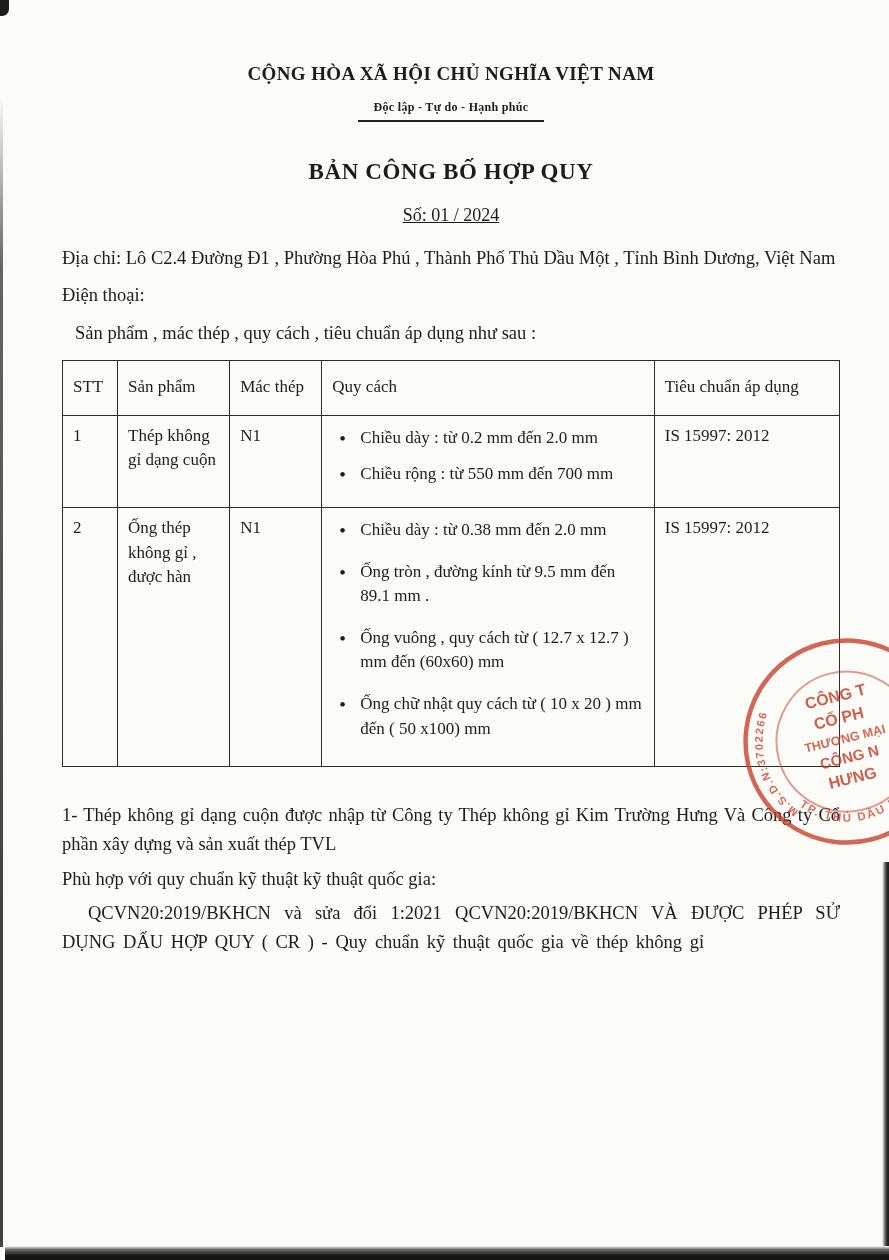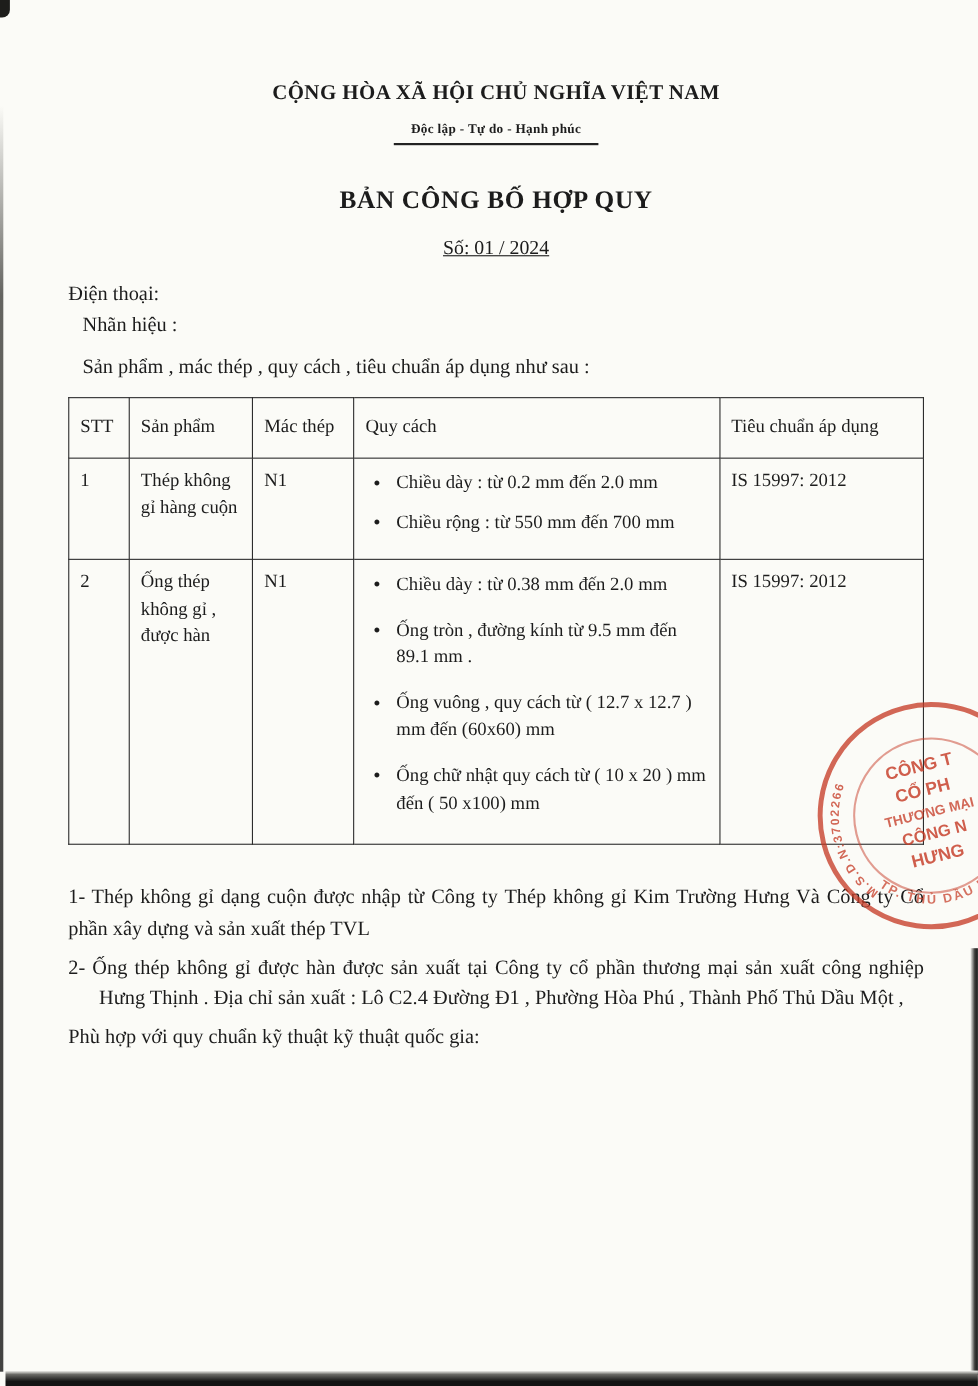"CỘNG HÒA XÃ HỘI CHỦ" .content { top: 70px -> 59px }
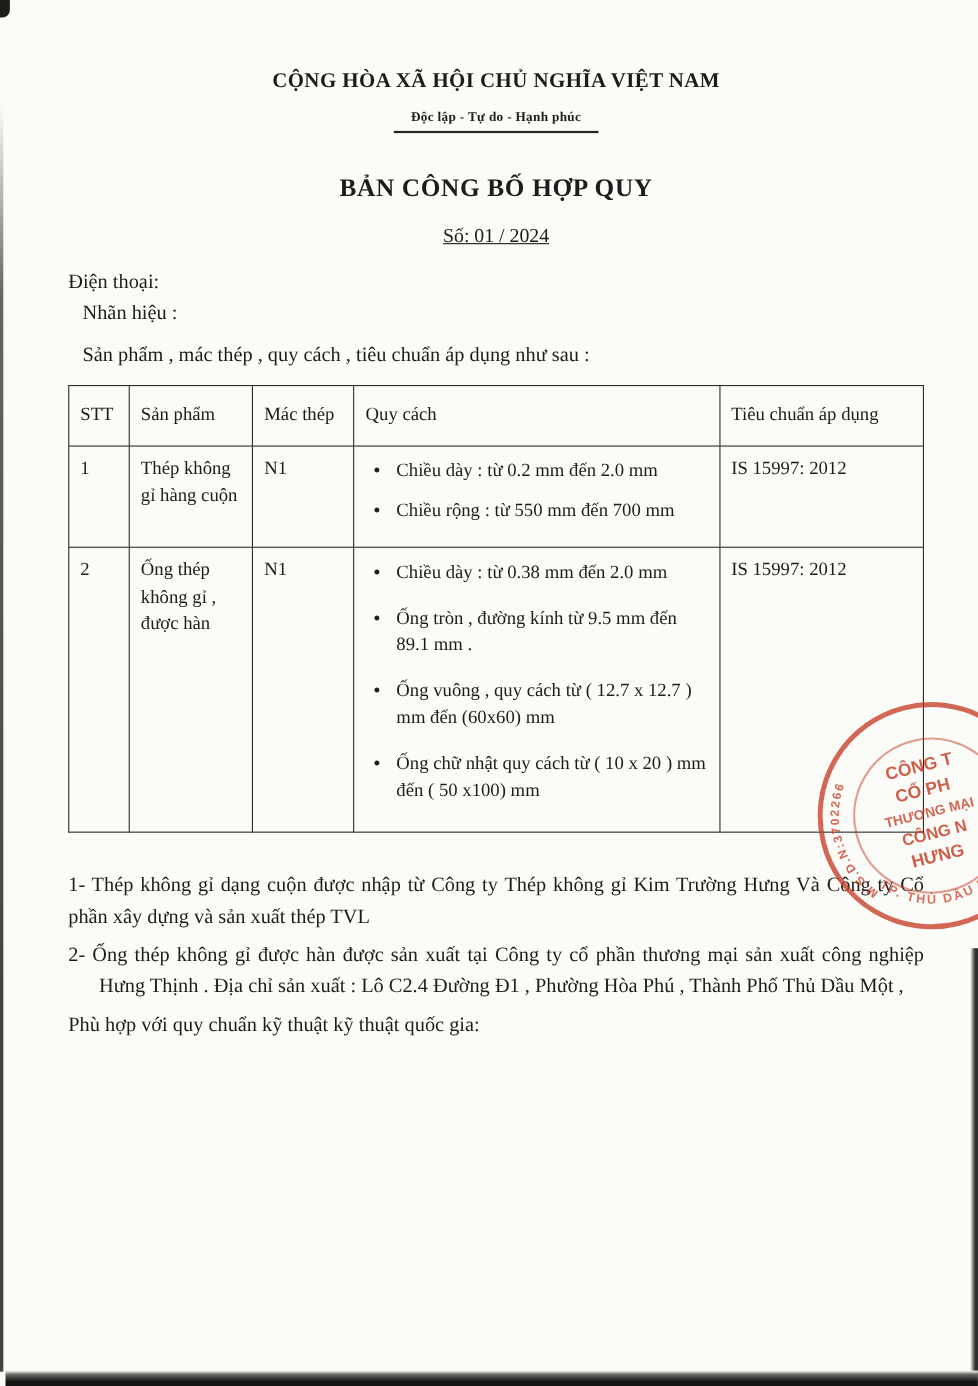"Địa chỉ: Lô C2.4 Đường" p.para { html: none -> <p>Địa chỉ: Lô C2.4 Đường Đ1 , Phường Hòa Phú , Thành Phố Thủ Dầu Một , Tỉnh Bình Dương, Việt Nam</p> }
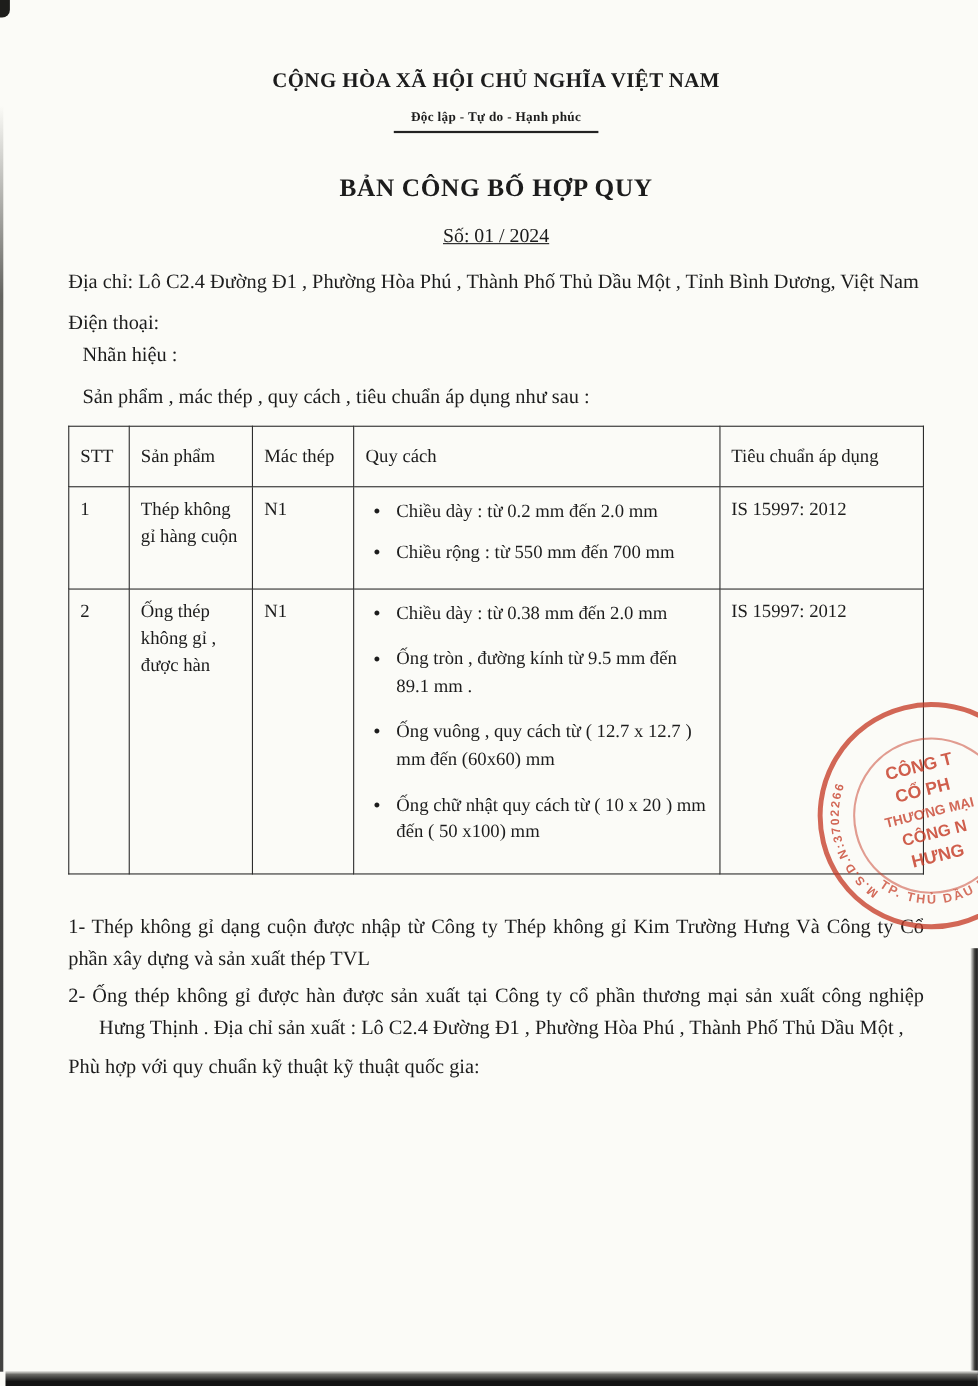"Nhãn hiệu :" p.para { html: <p>Nhãn hiệu :</p> -> none }
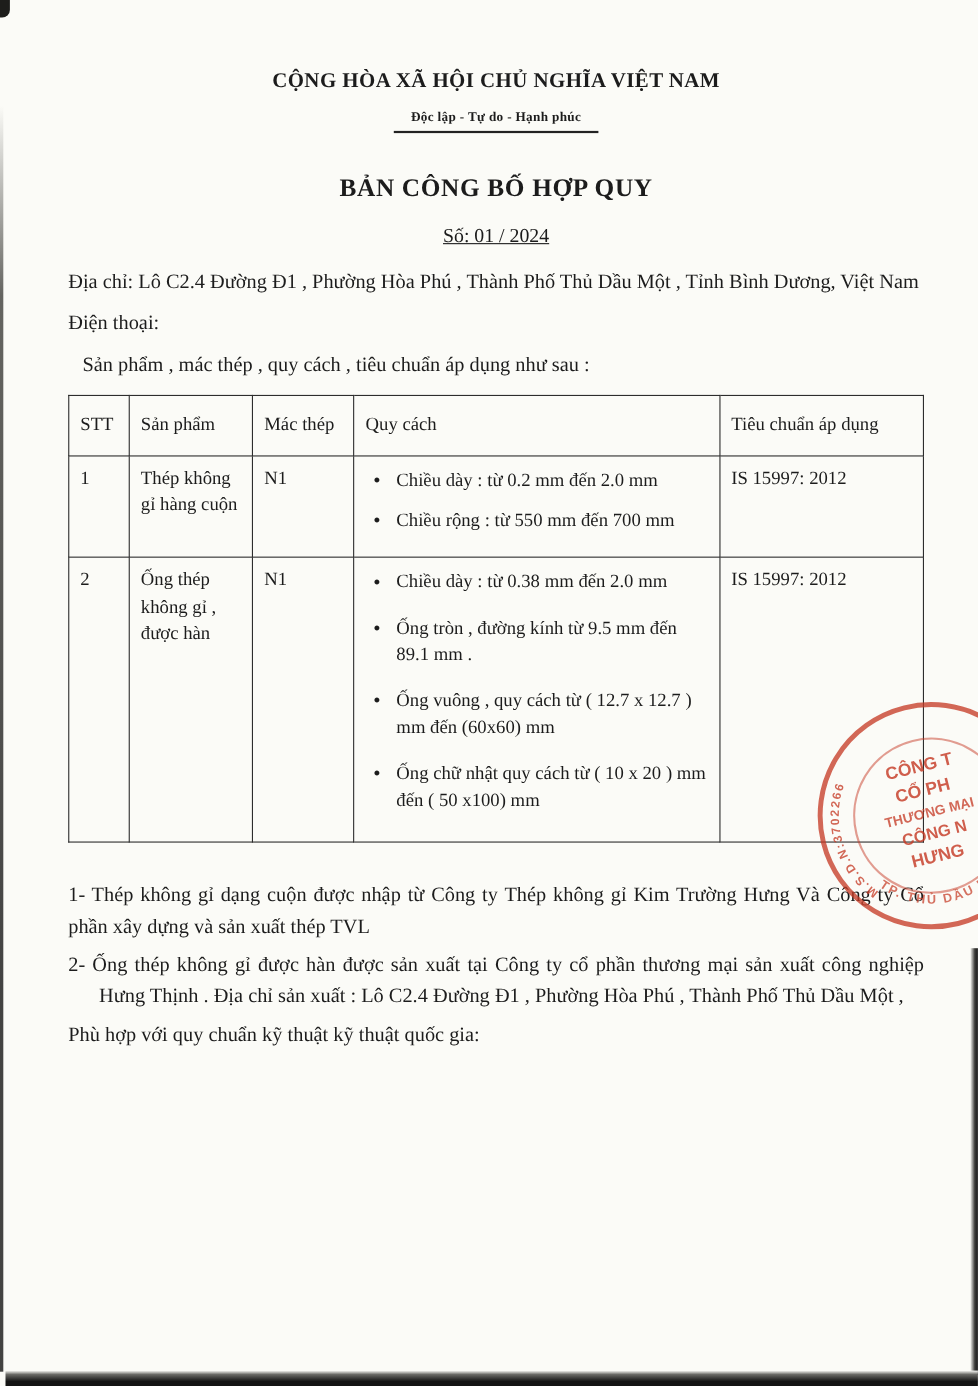"Thép không gỉ hàng cuộn" td { text: hàng -> dạng }
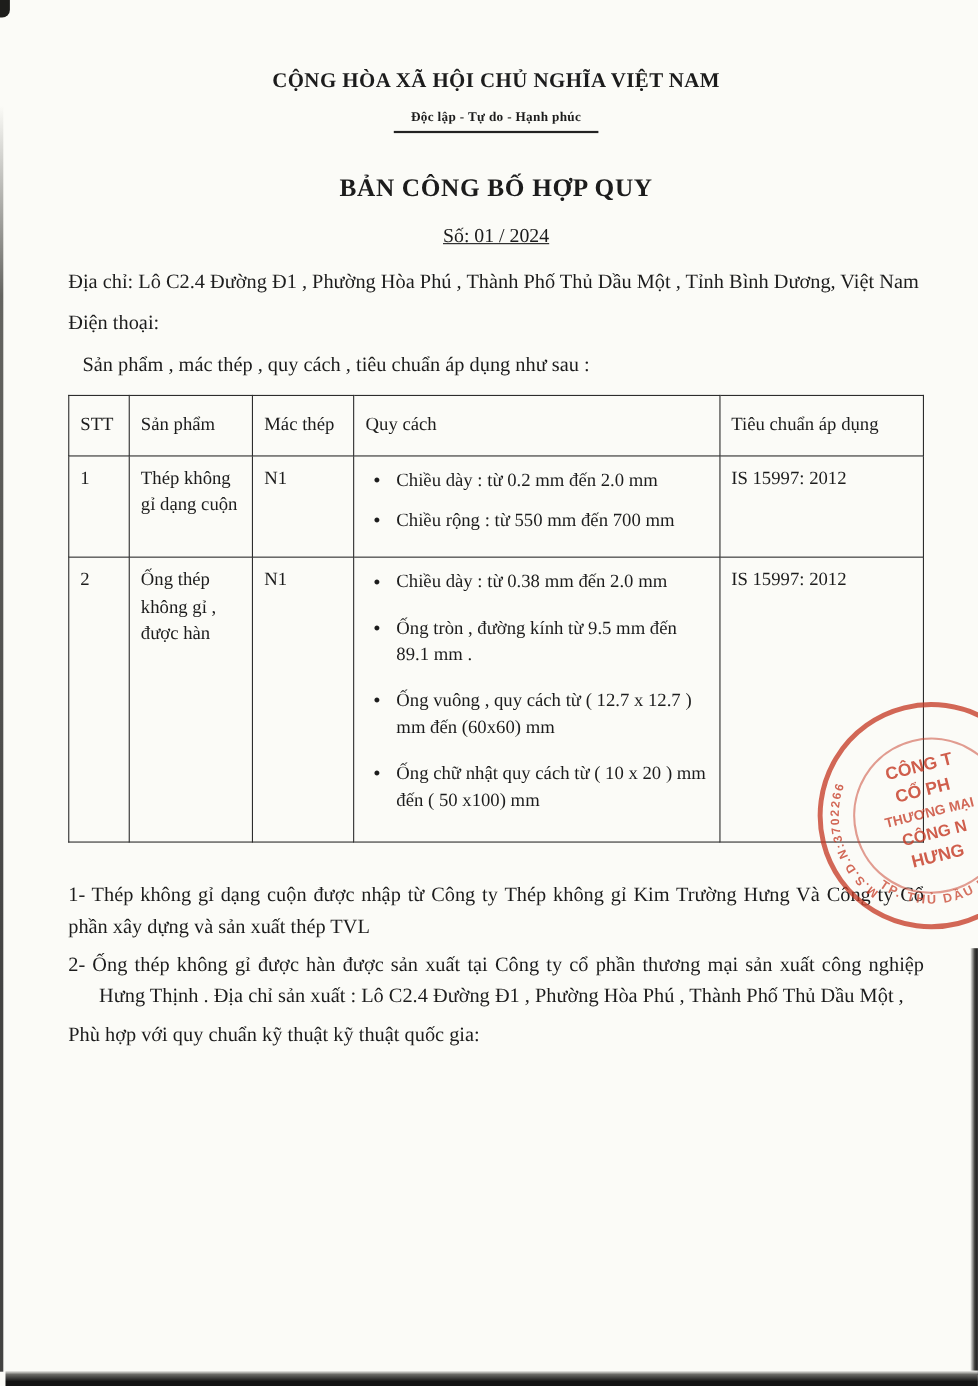"2- Ống thép không gỉ" p.para { html: <p>2- Ống thép không gỉ được hàn được sản xuất tại Công ty cổ phần thương mại sản xuất công nghiệp Hưng Thịnh . Địa chỉ sản xuất : Lô C2.4 Đường Đ1 , Phường Hòa Phú , Thành Phố Thủ Dầu Một ,</p> -> none }
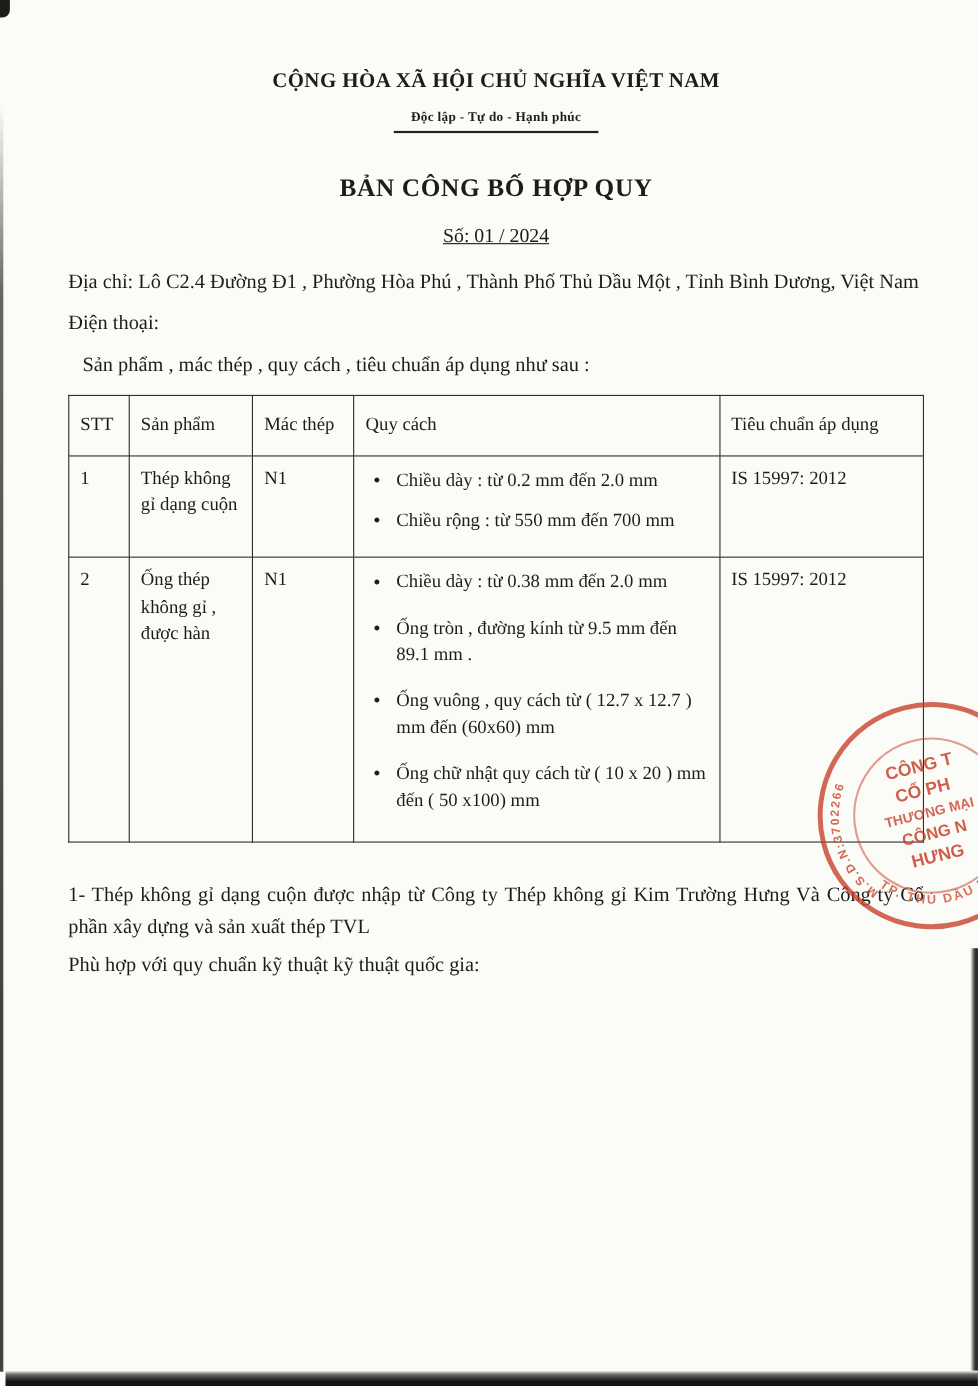"QCVN20:2019/BKHCN và sửa đổi 1:2021" p.para { html: none -> <p>QCVN20:2019/BKHCN và sửa đổi 1:2021 QCVN20:2019/BKHCN VÀ ĐƯỢC PHÉP SỬ DỤNG DẤU HỢP QUY ( CR ) - Quy chuẩn kỹ thuật quốc gia về thép không gỉ</p> }
